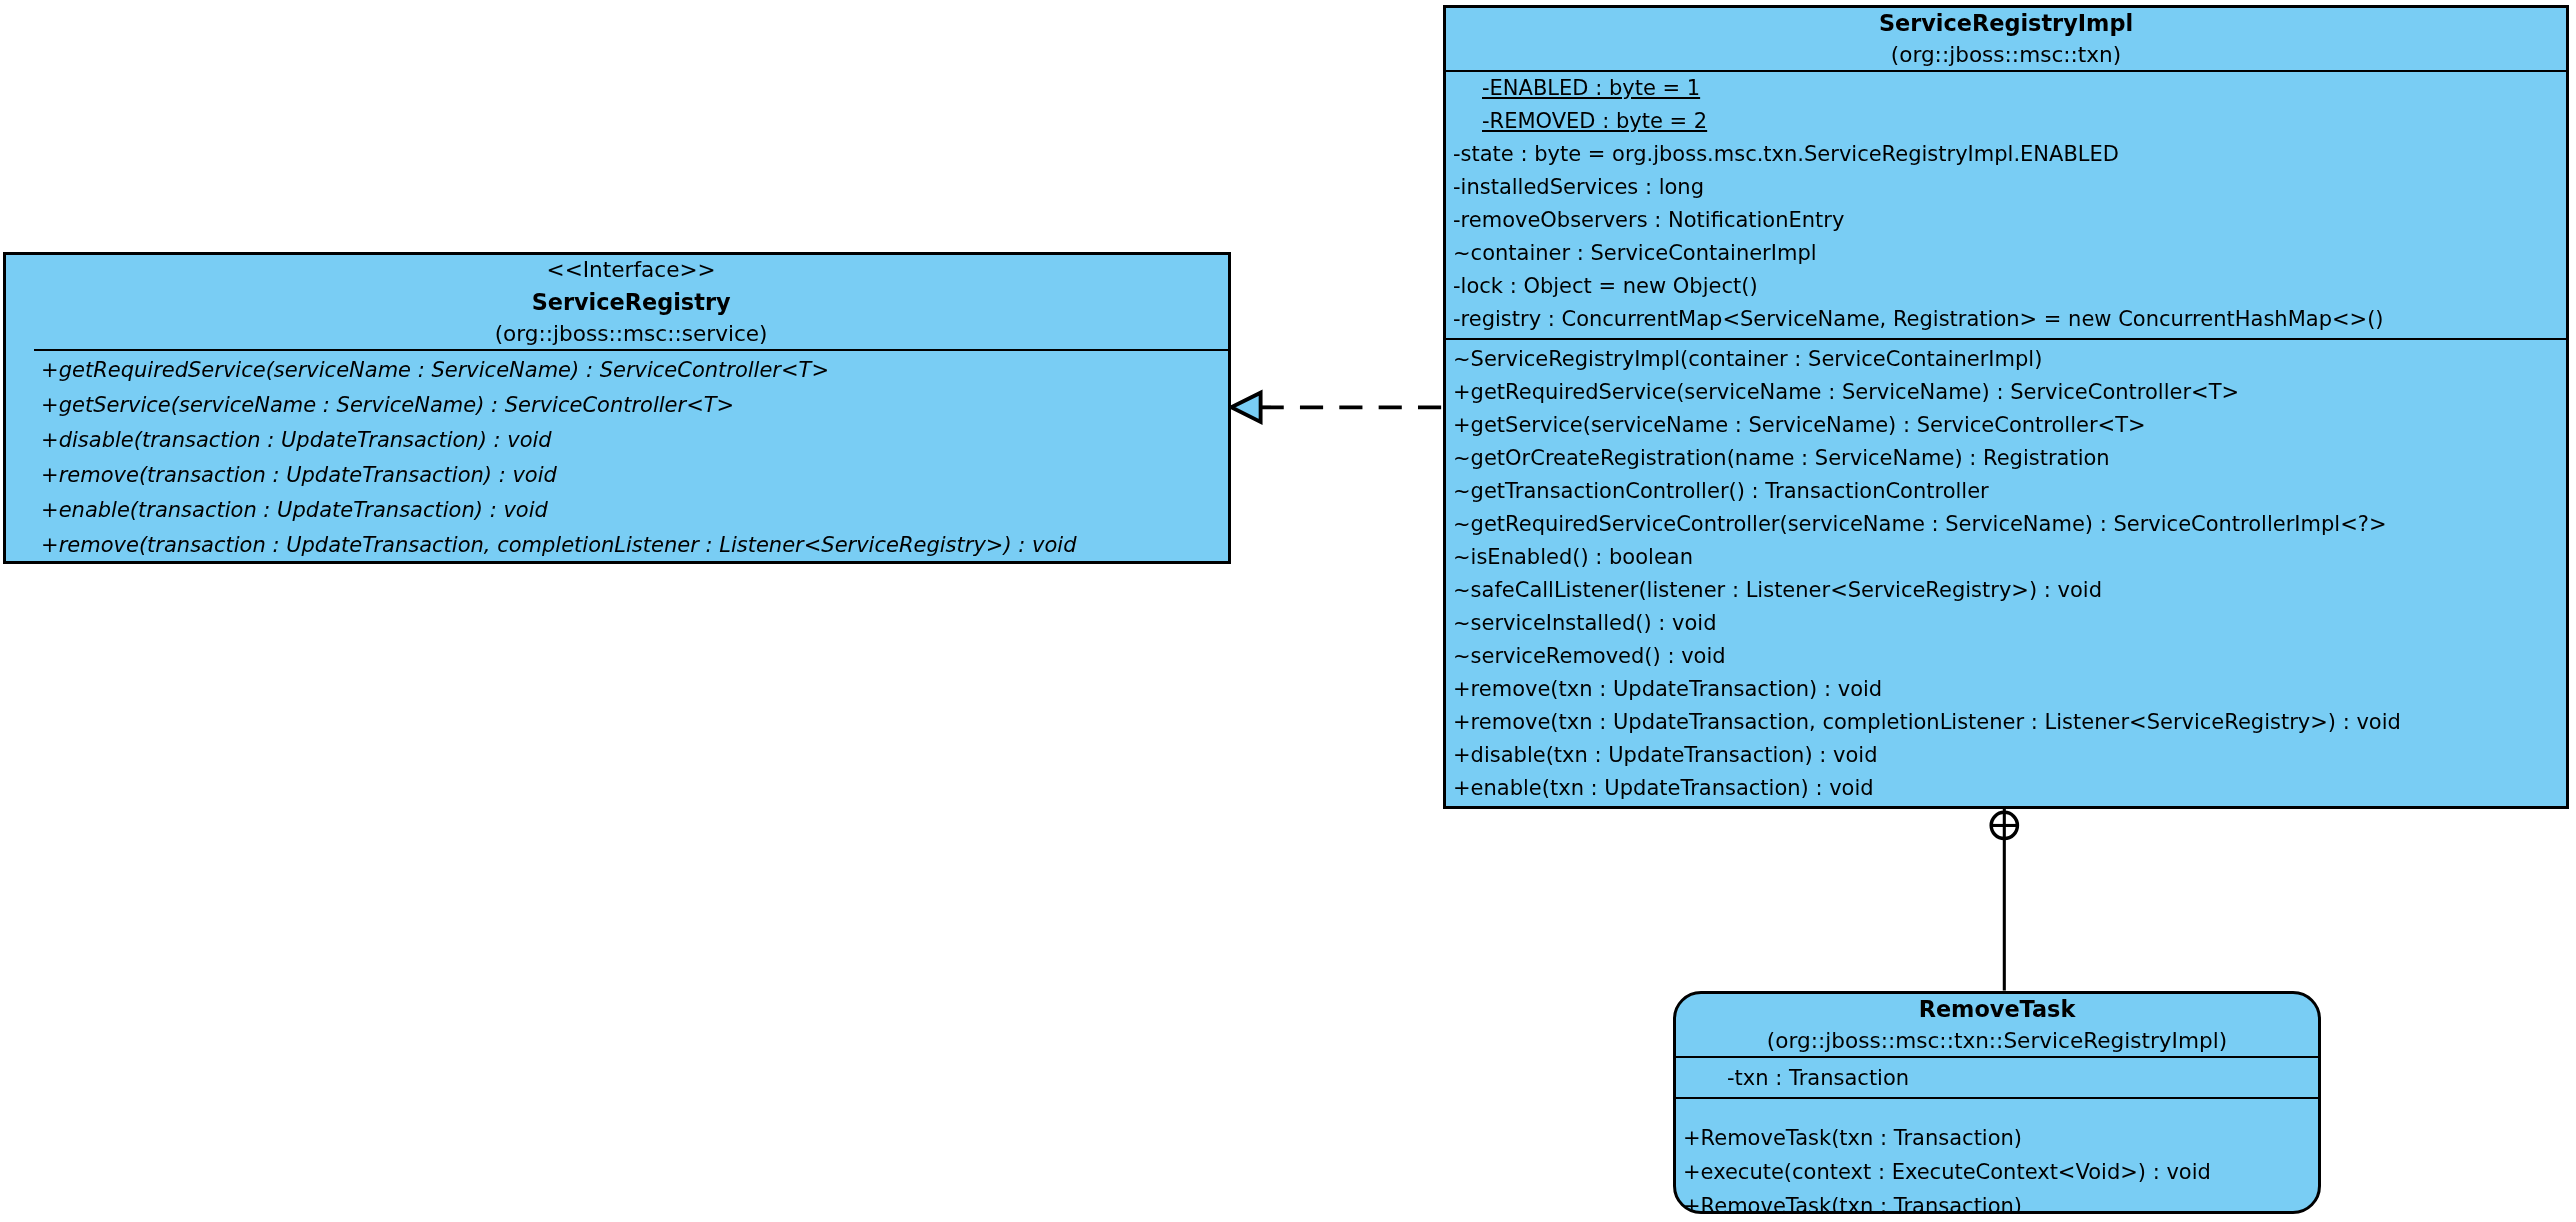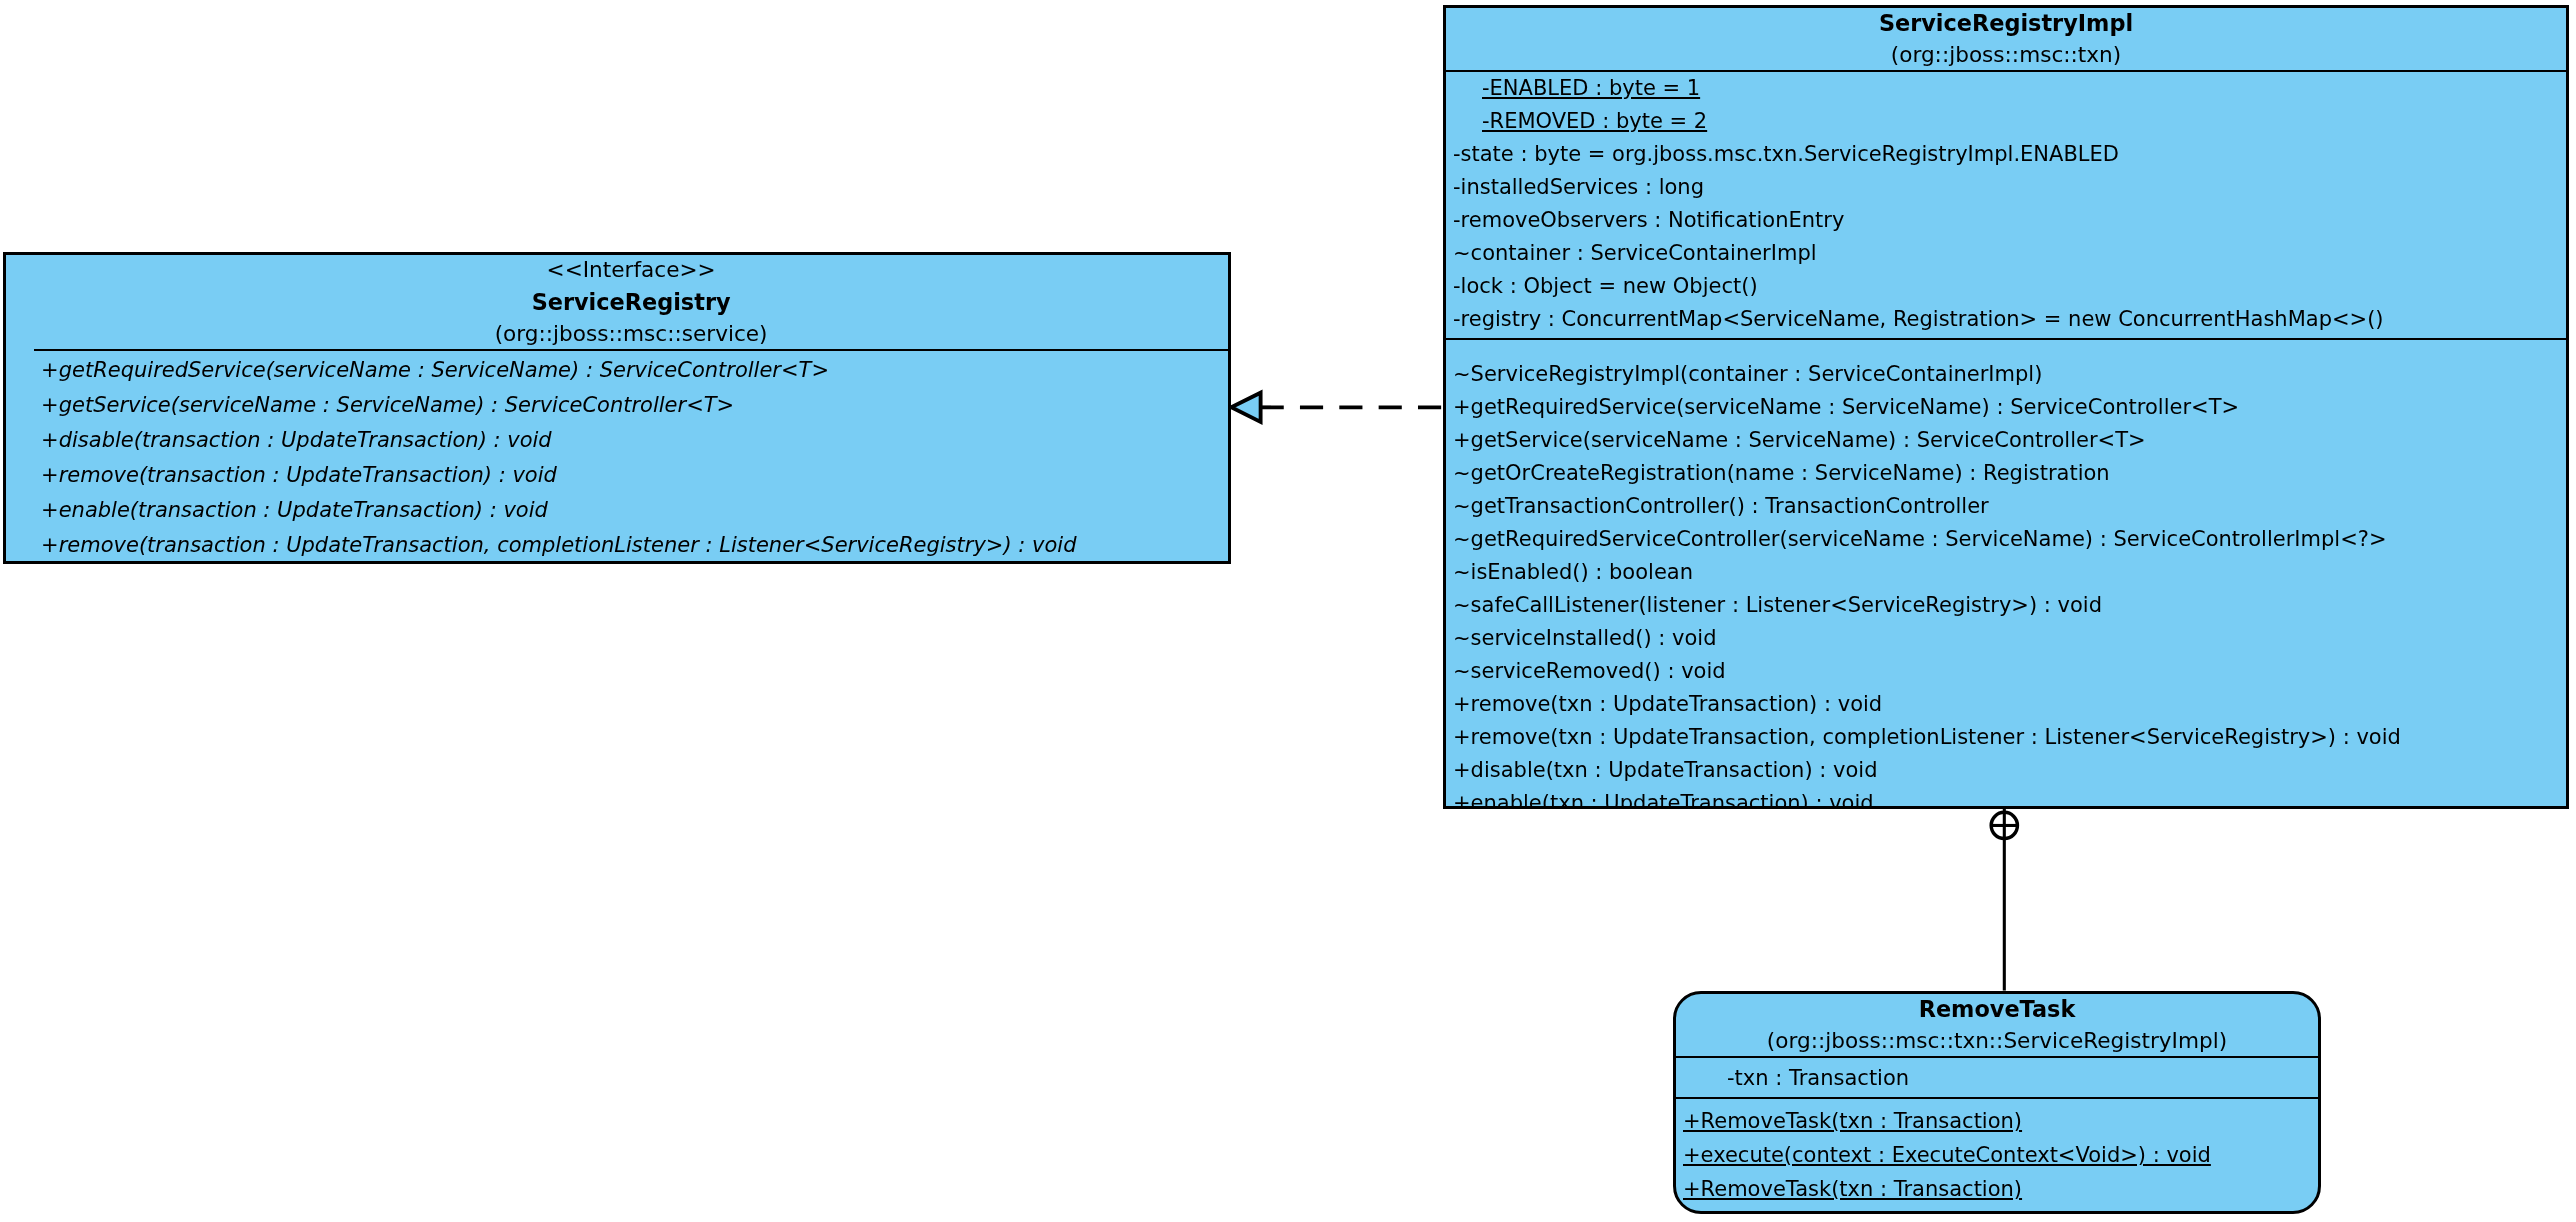"~ServiceRegistryImpl(container :" .box-impl .methods { padding-top: 18px -> 3px }
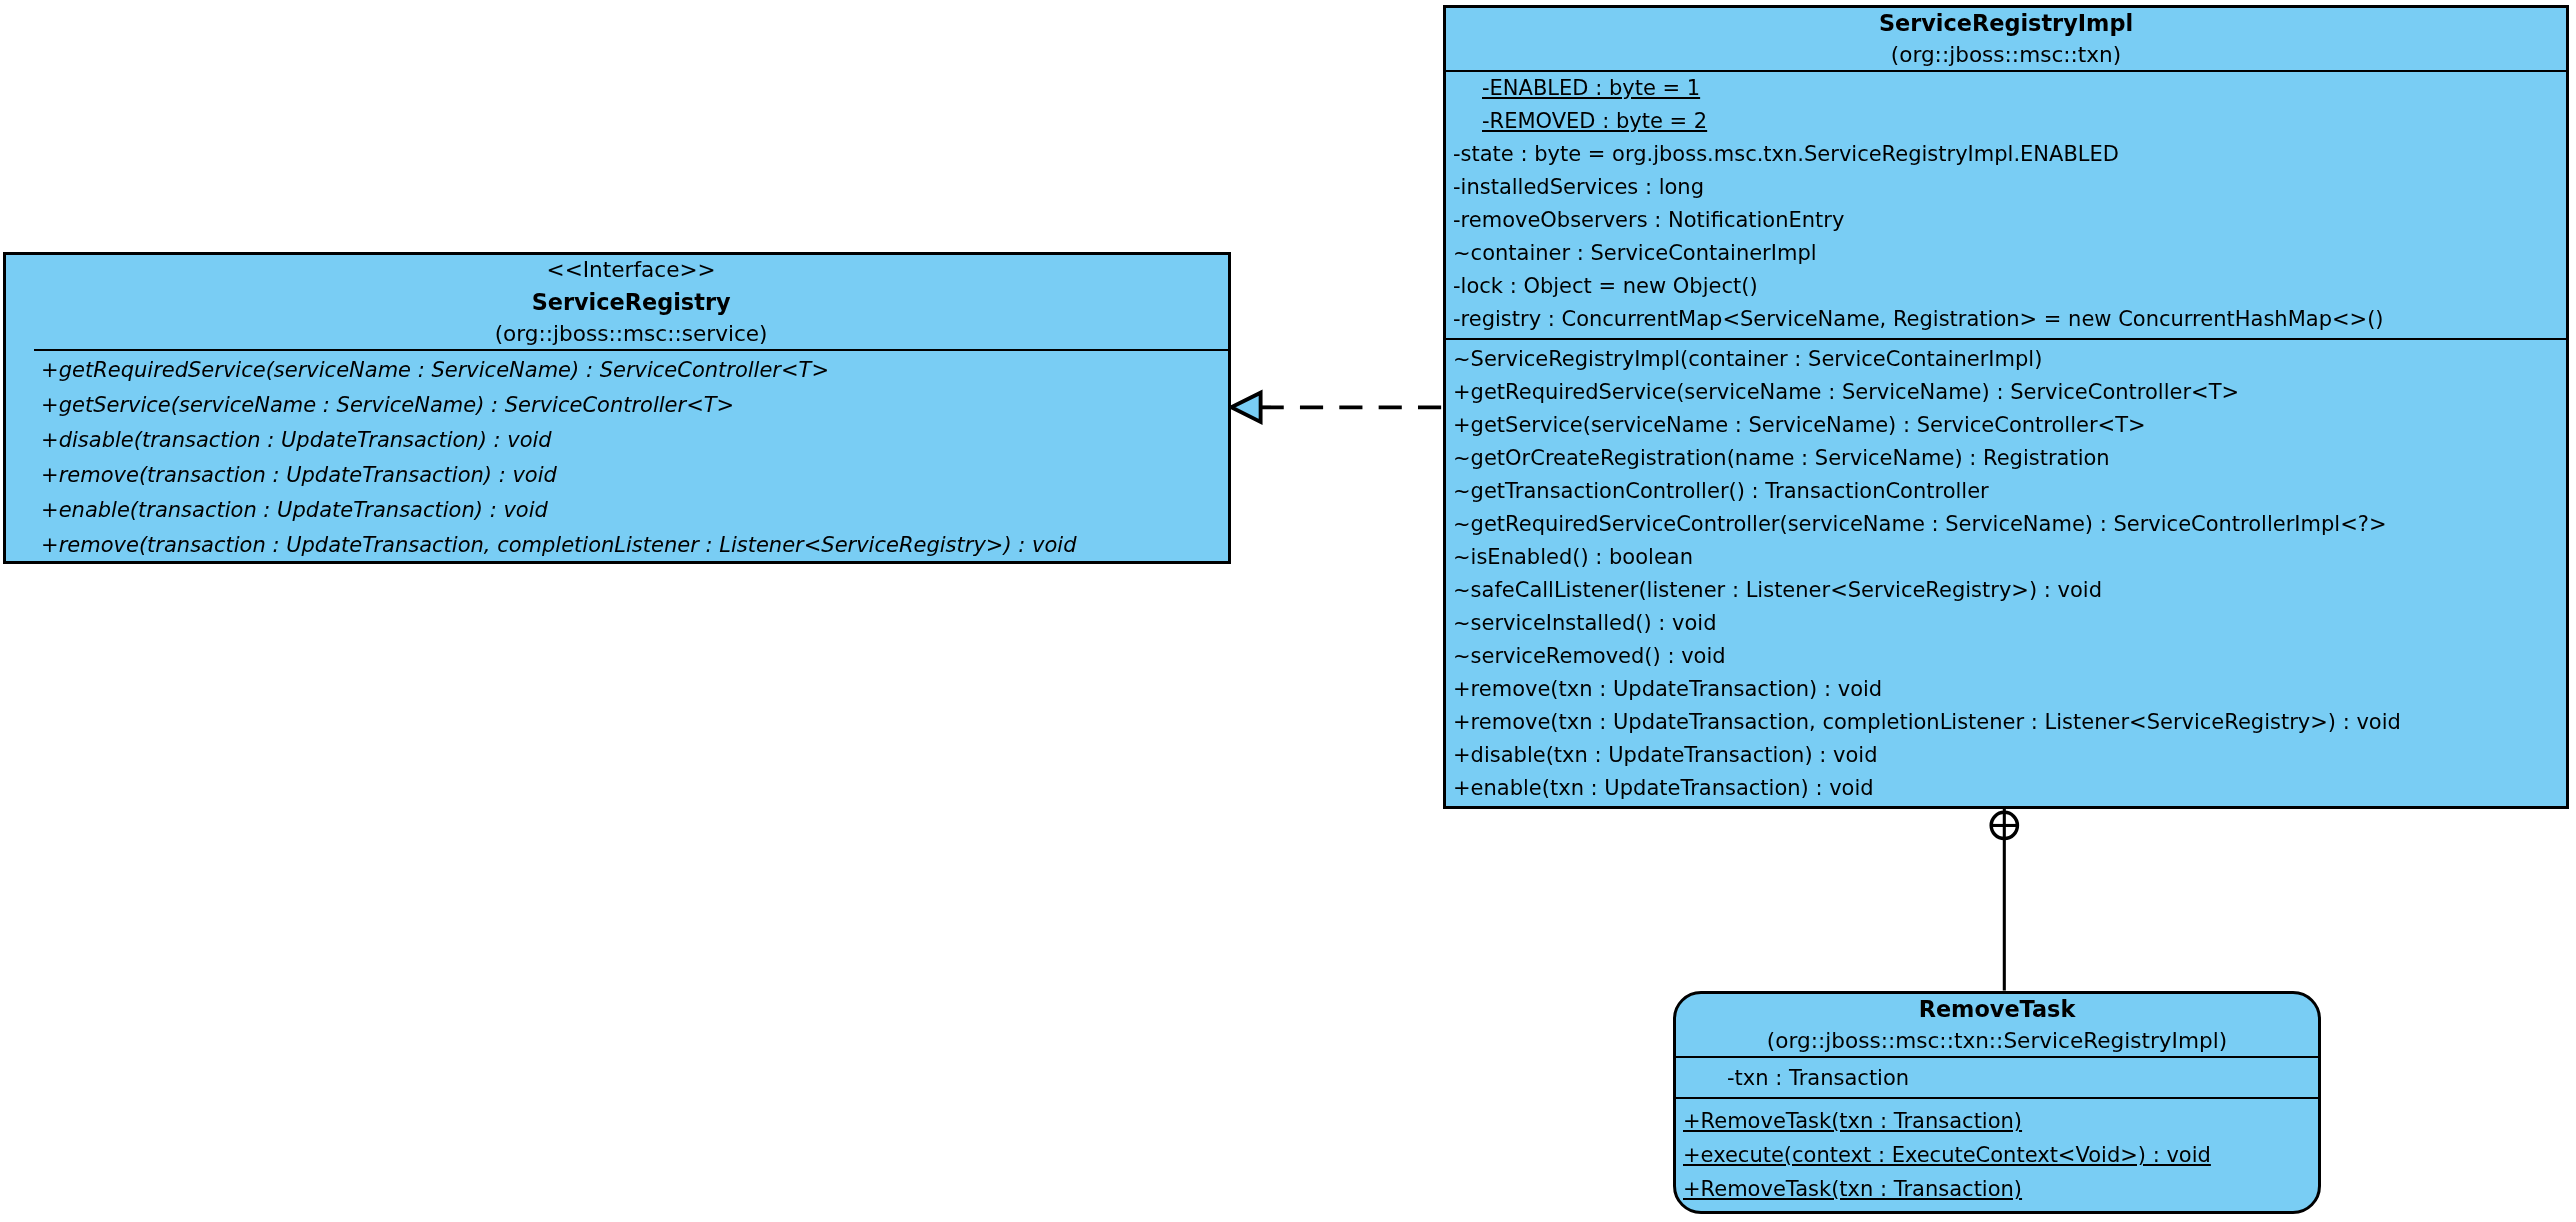"+RemoveTask(txn : Transaction)" .box-nested .methods { padding-top: 5px -> 22px; text-decoration: underline -> none }
